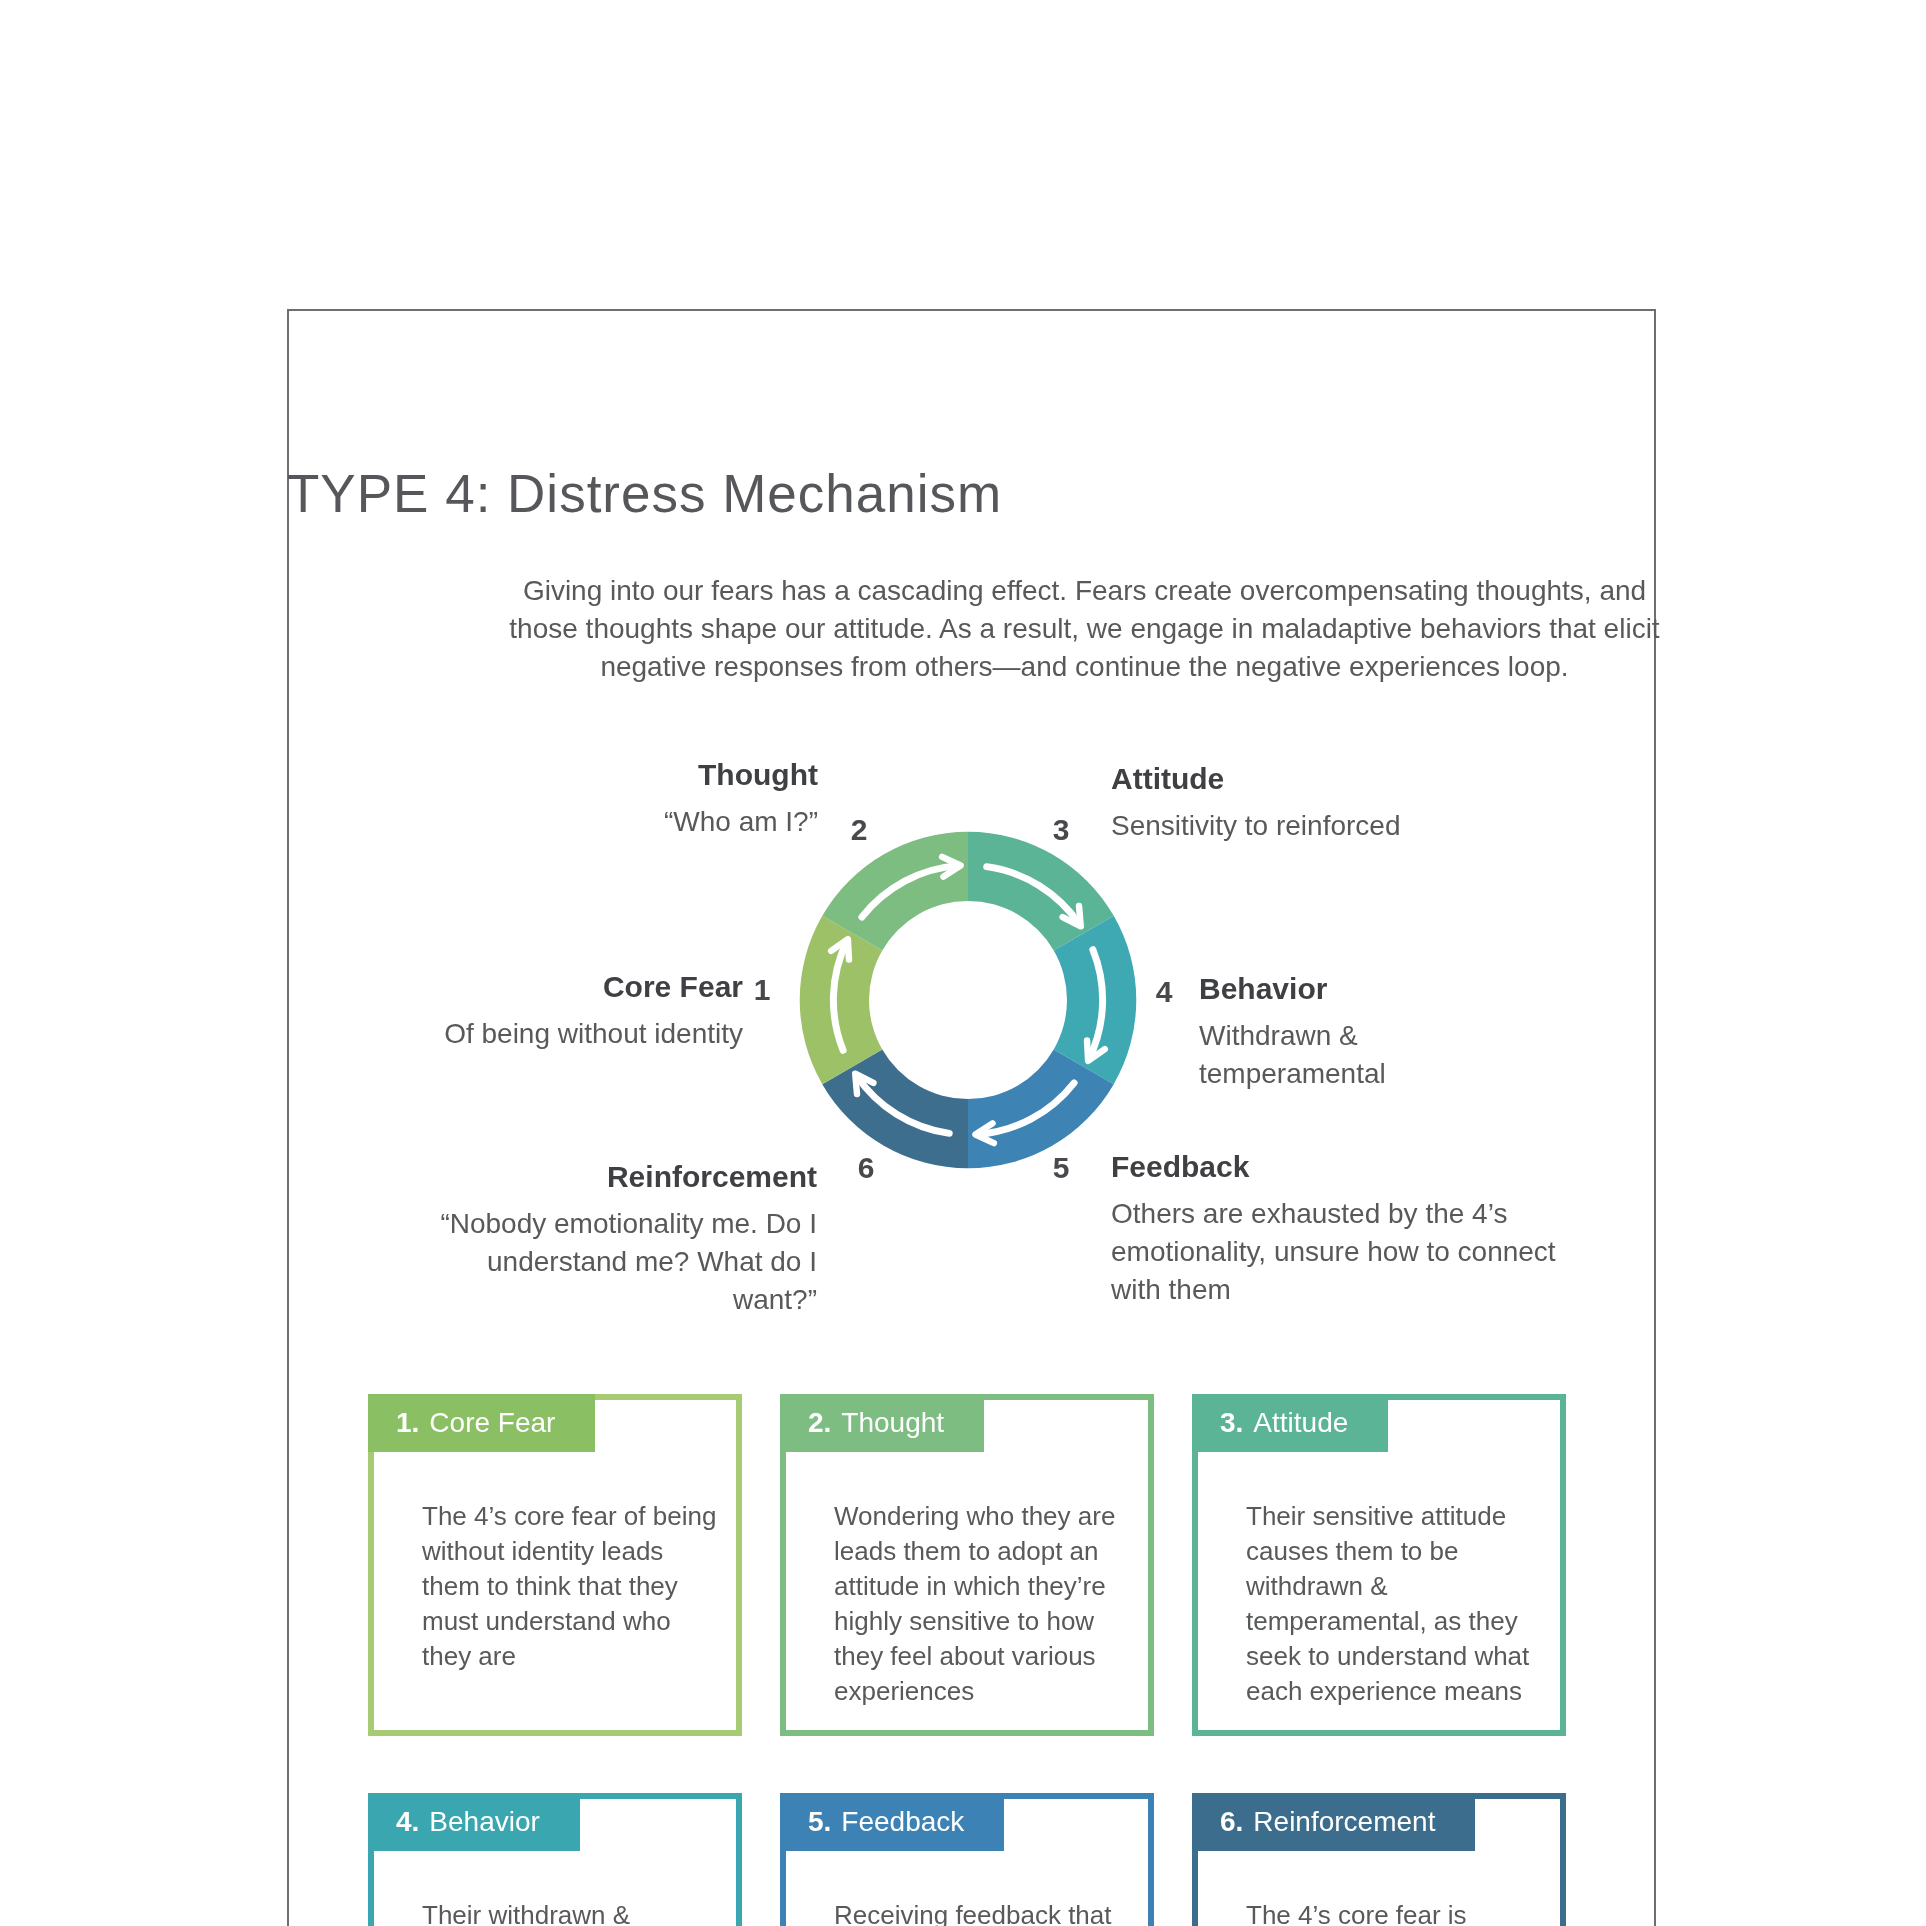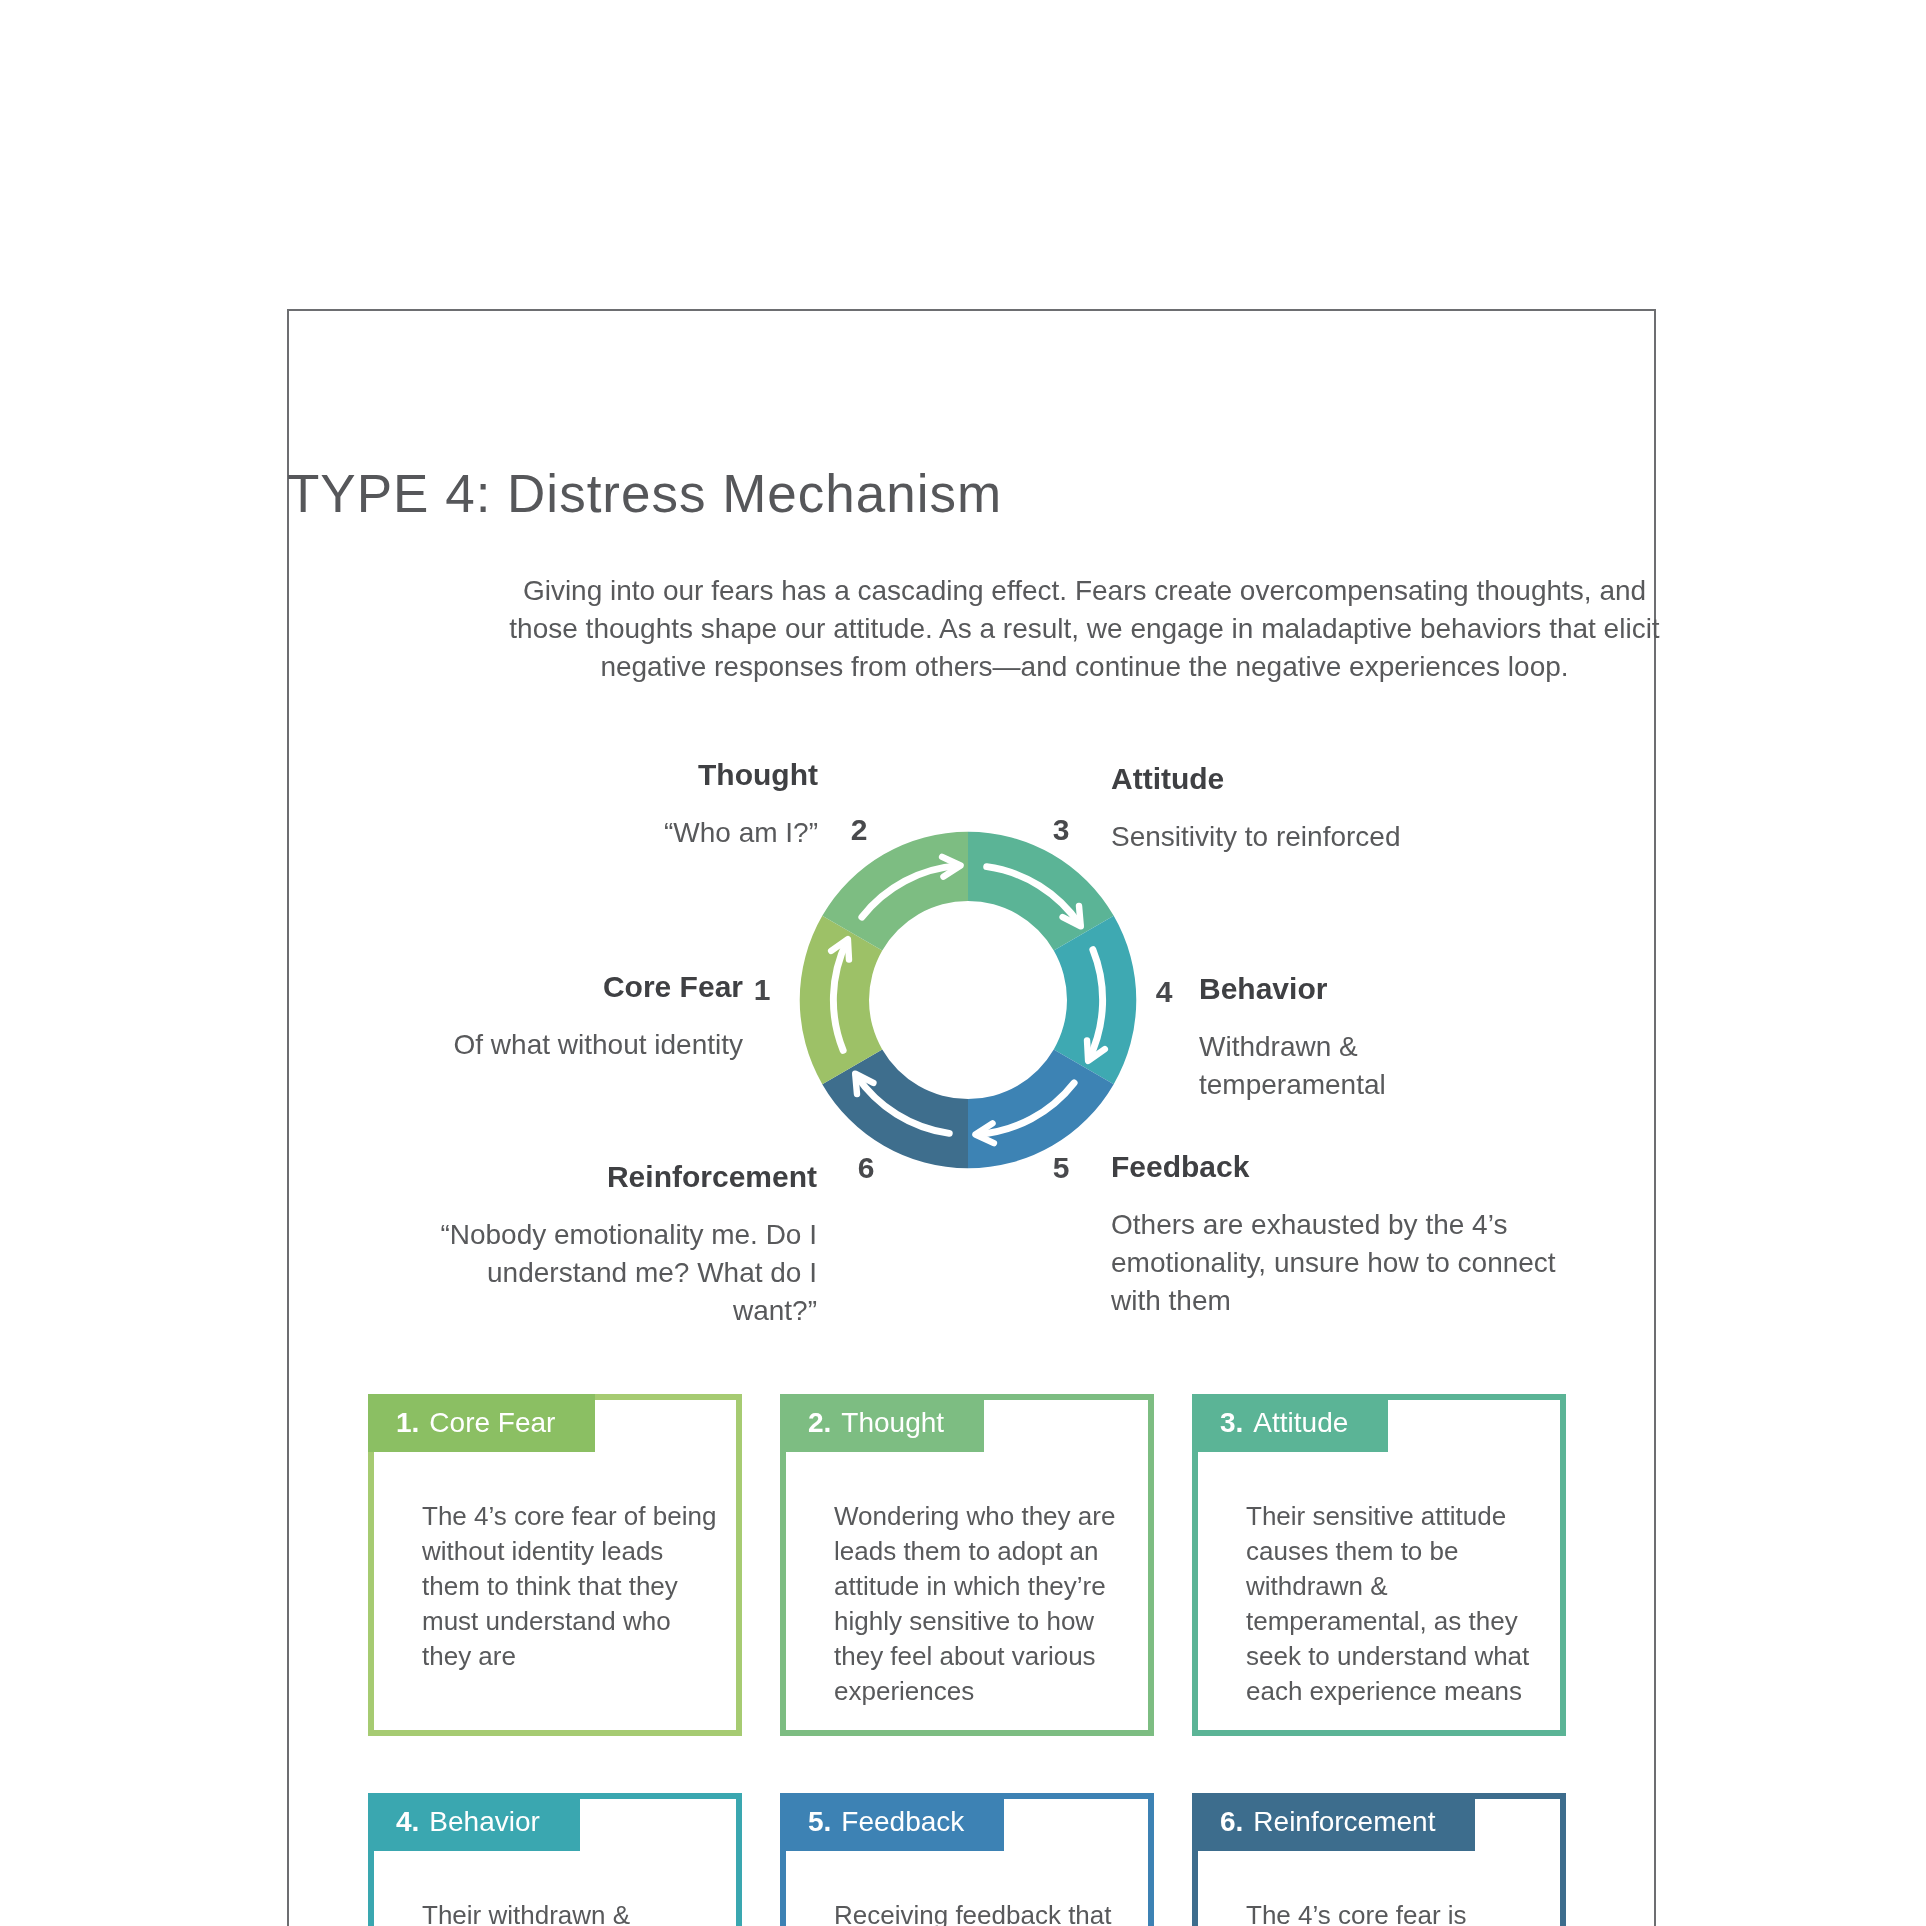"“Who am I?”" .node-label .nl-desc { margin-top: 22px -> 11px }
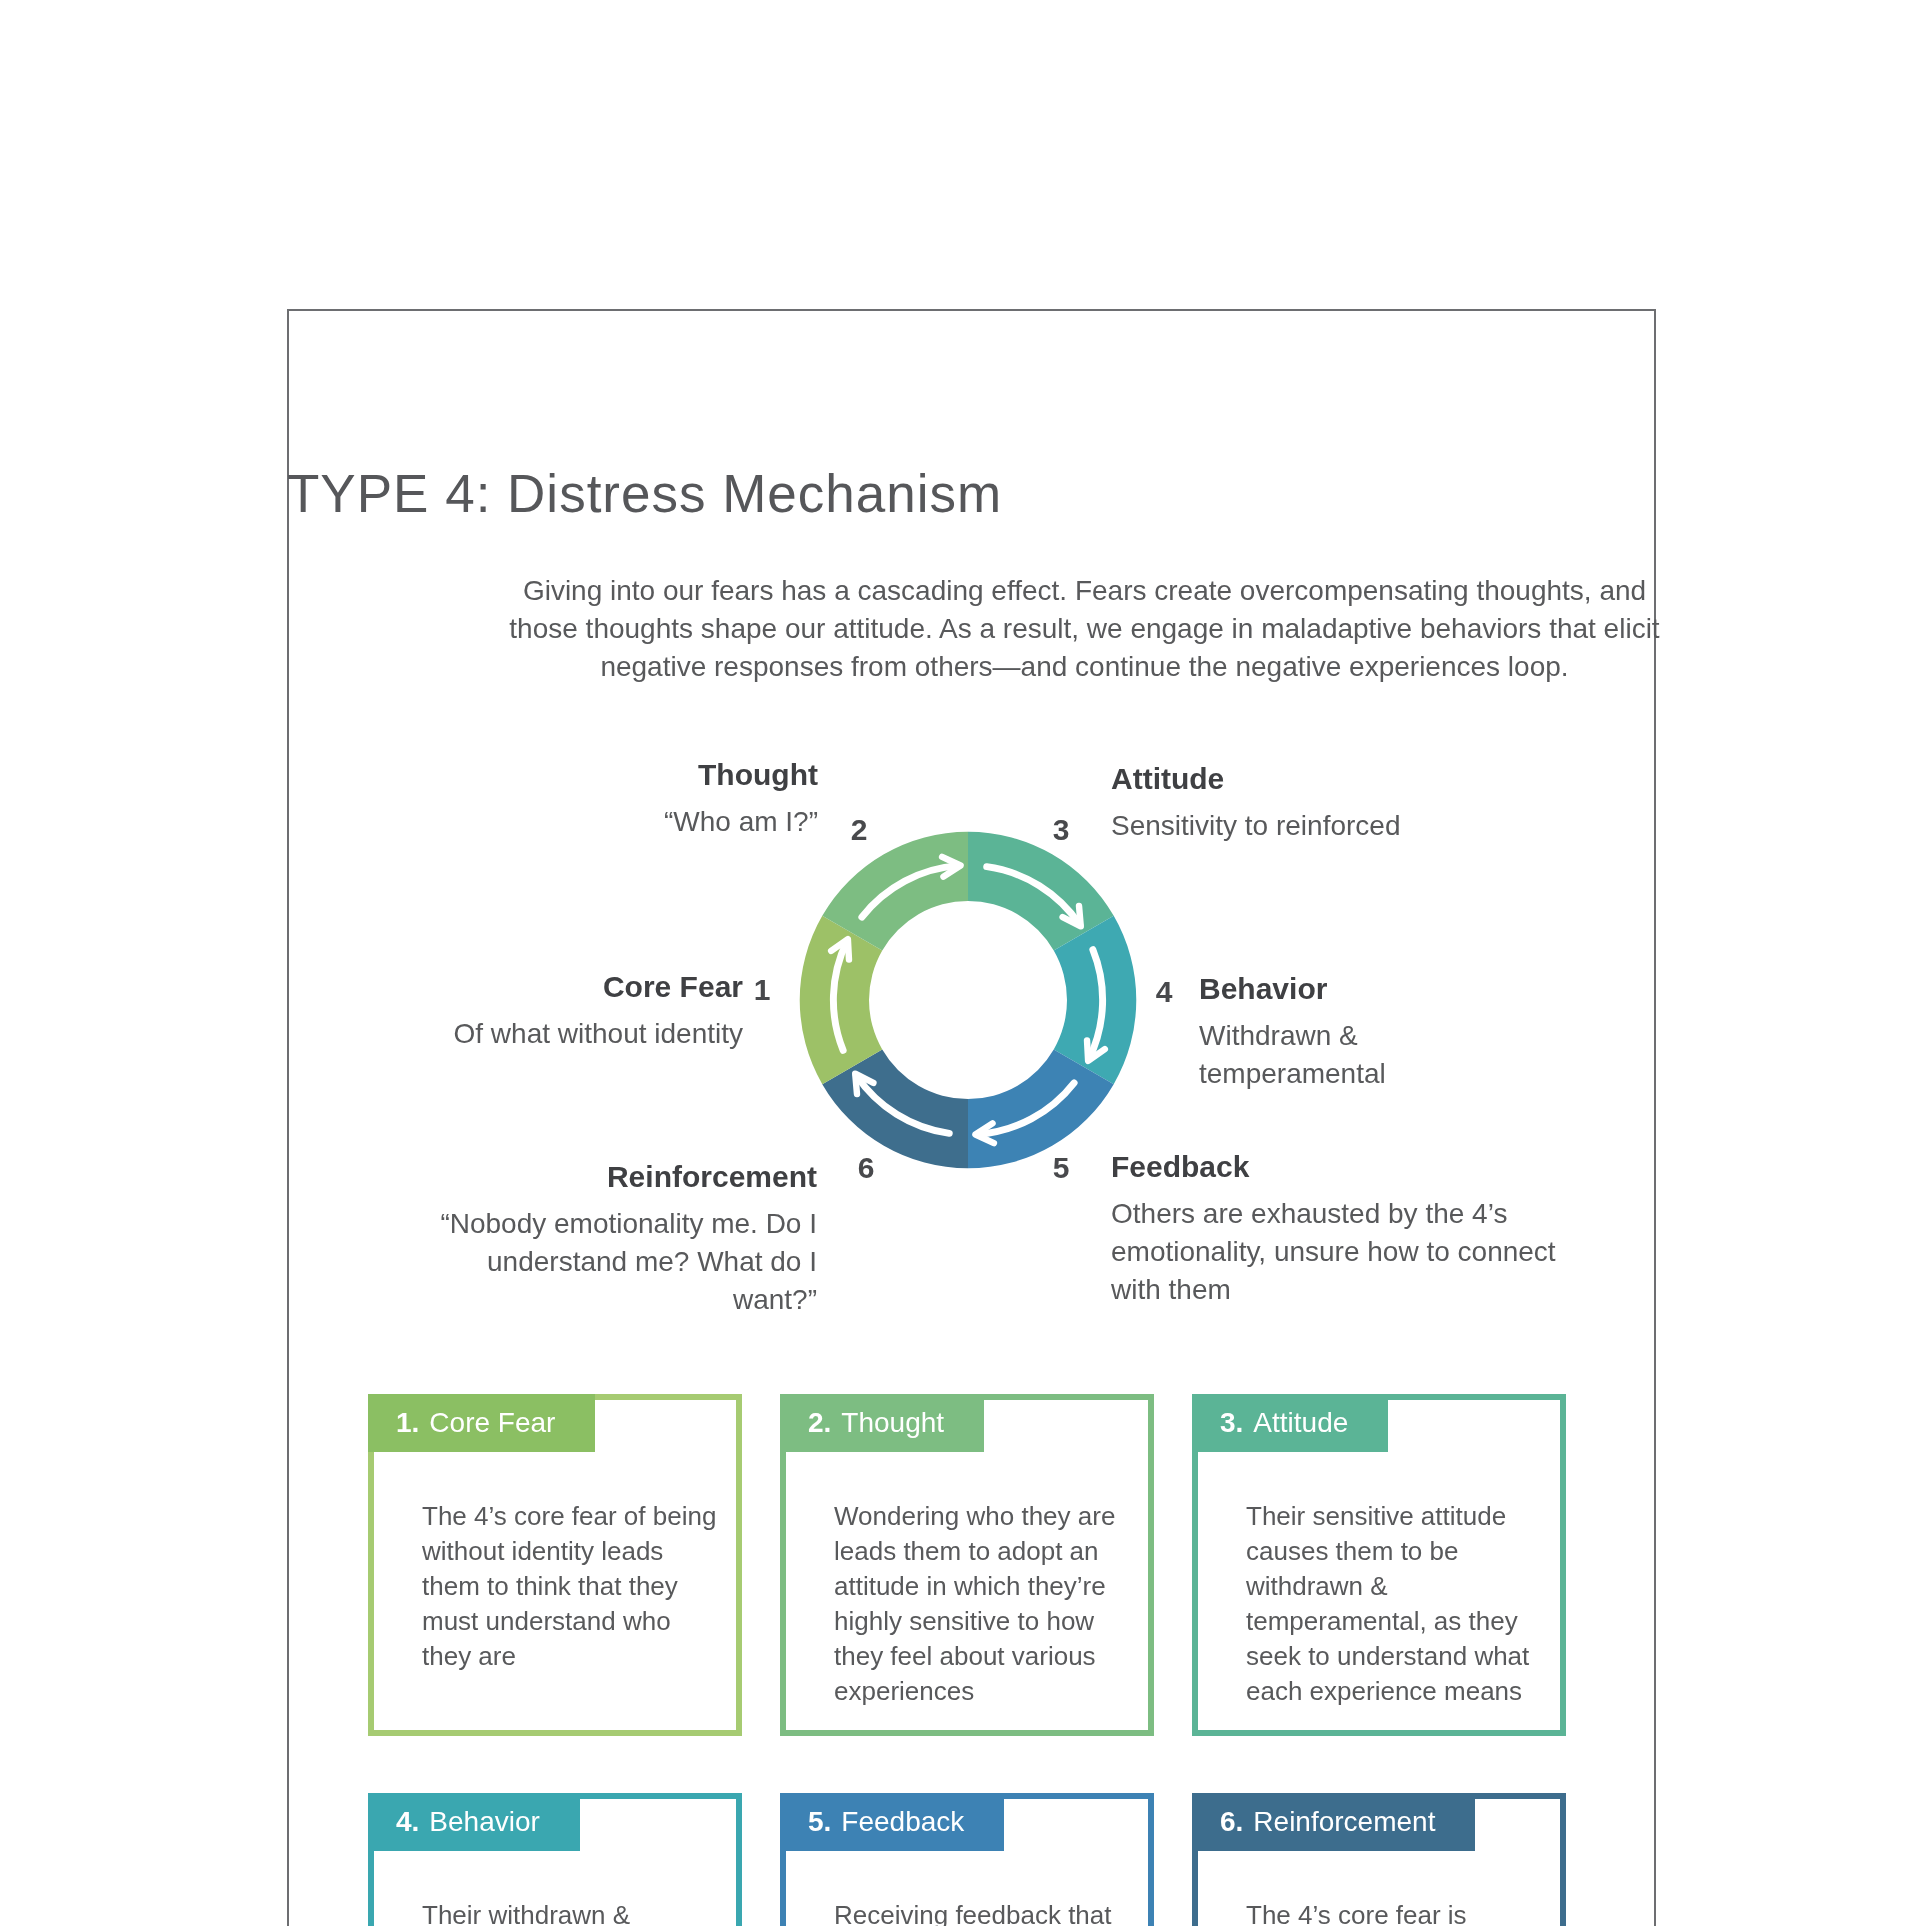"Of what without identity" div.nl-desc { text: what -> being }
